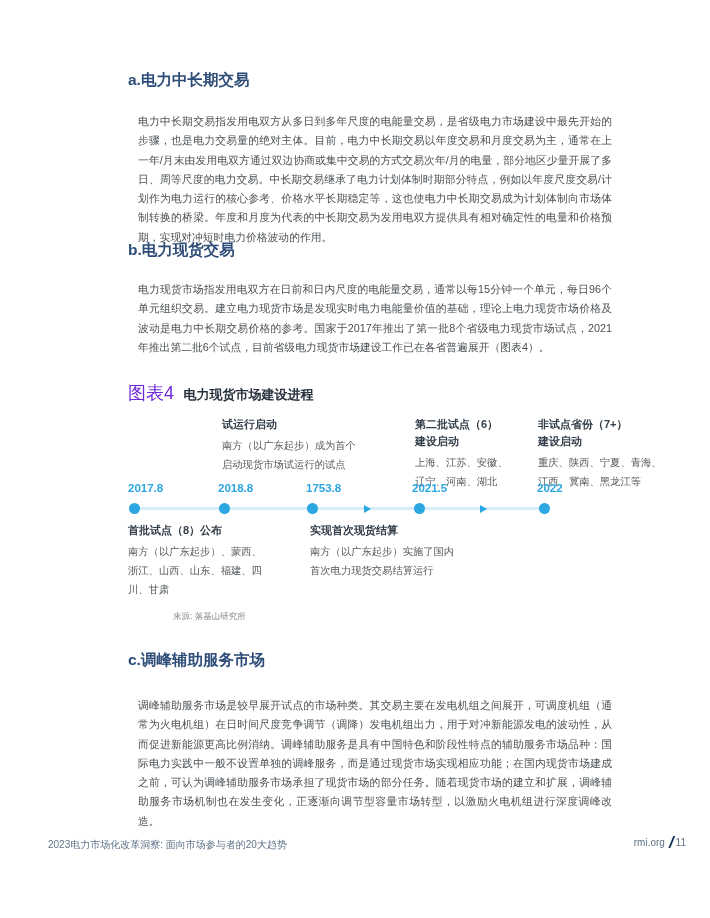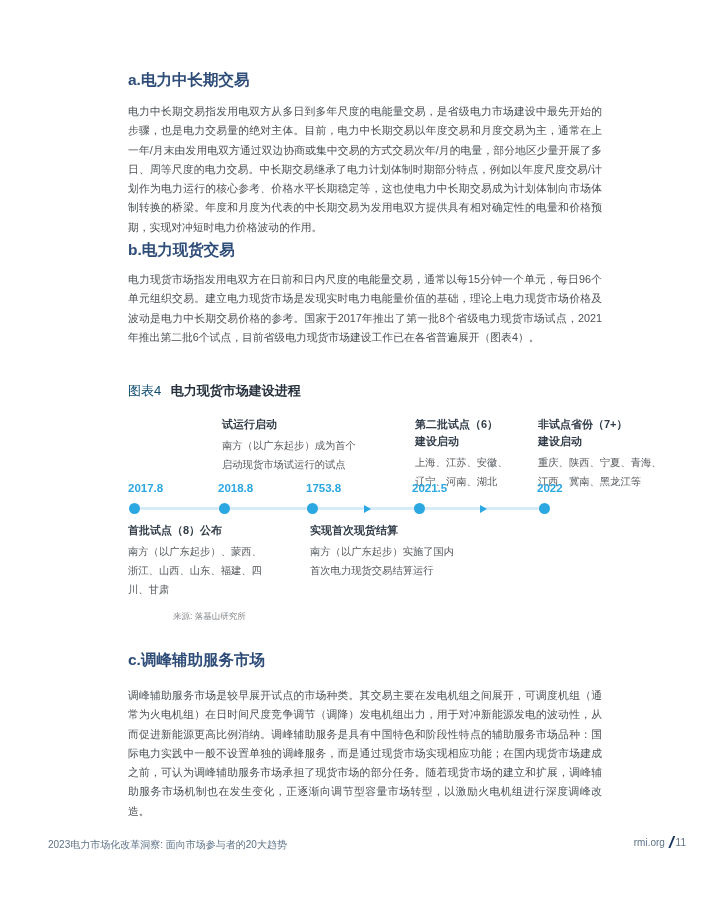"电力中长期交易指发用电双方从多日到多年尺度的电能量交易，是省级电力市场建设中最先" .body-para { margin: 0 -> 10px }
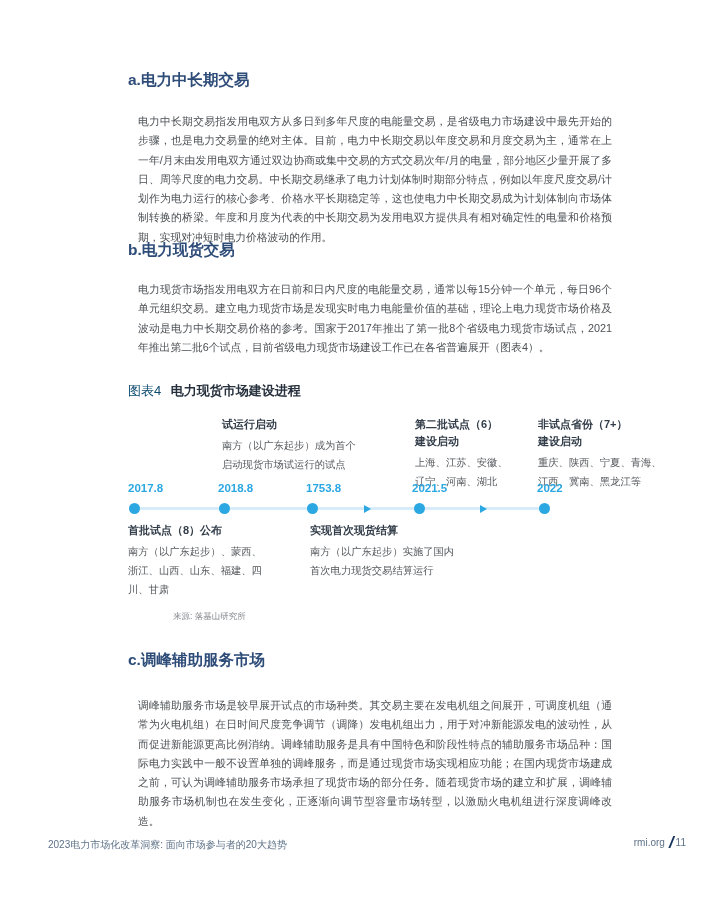"图表4" .fig-label { color: #0c4a6e -> #6d28d9; font-size: 13px -> 18px }
